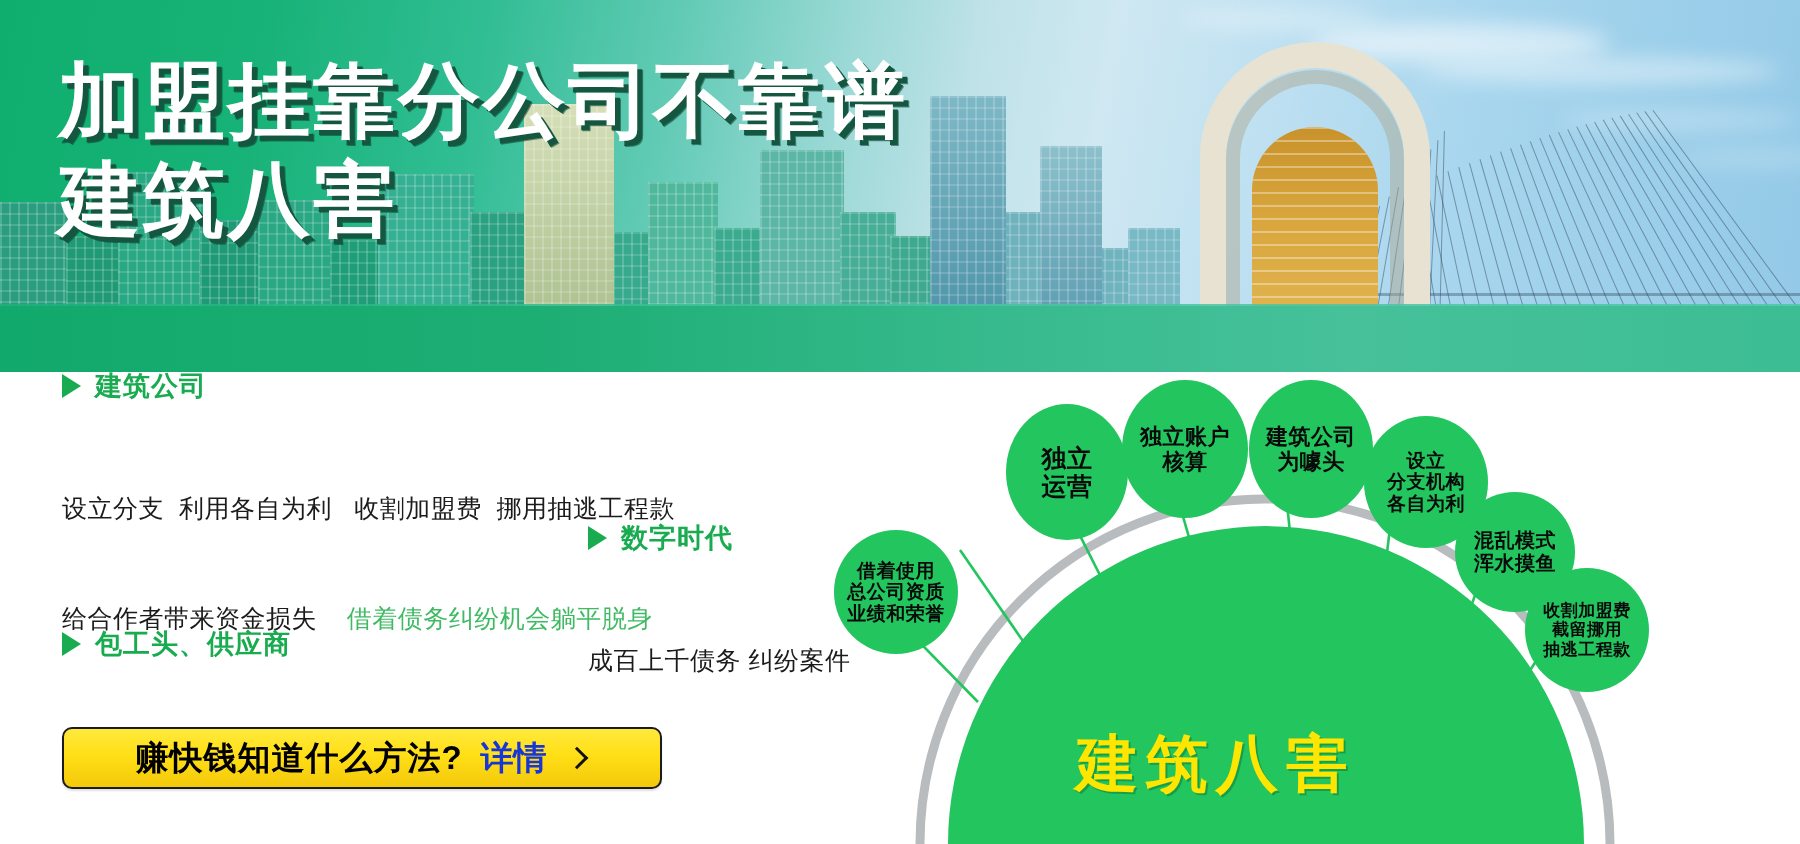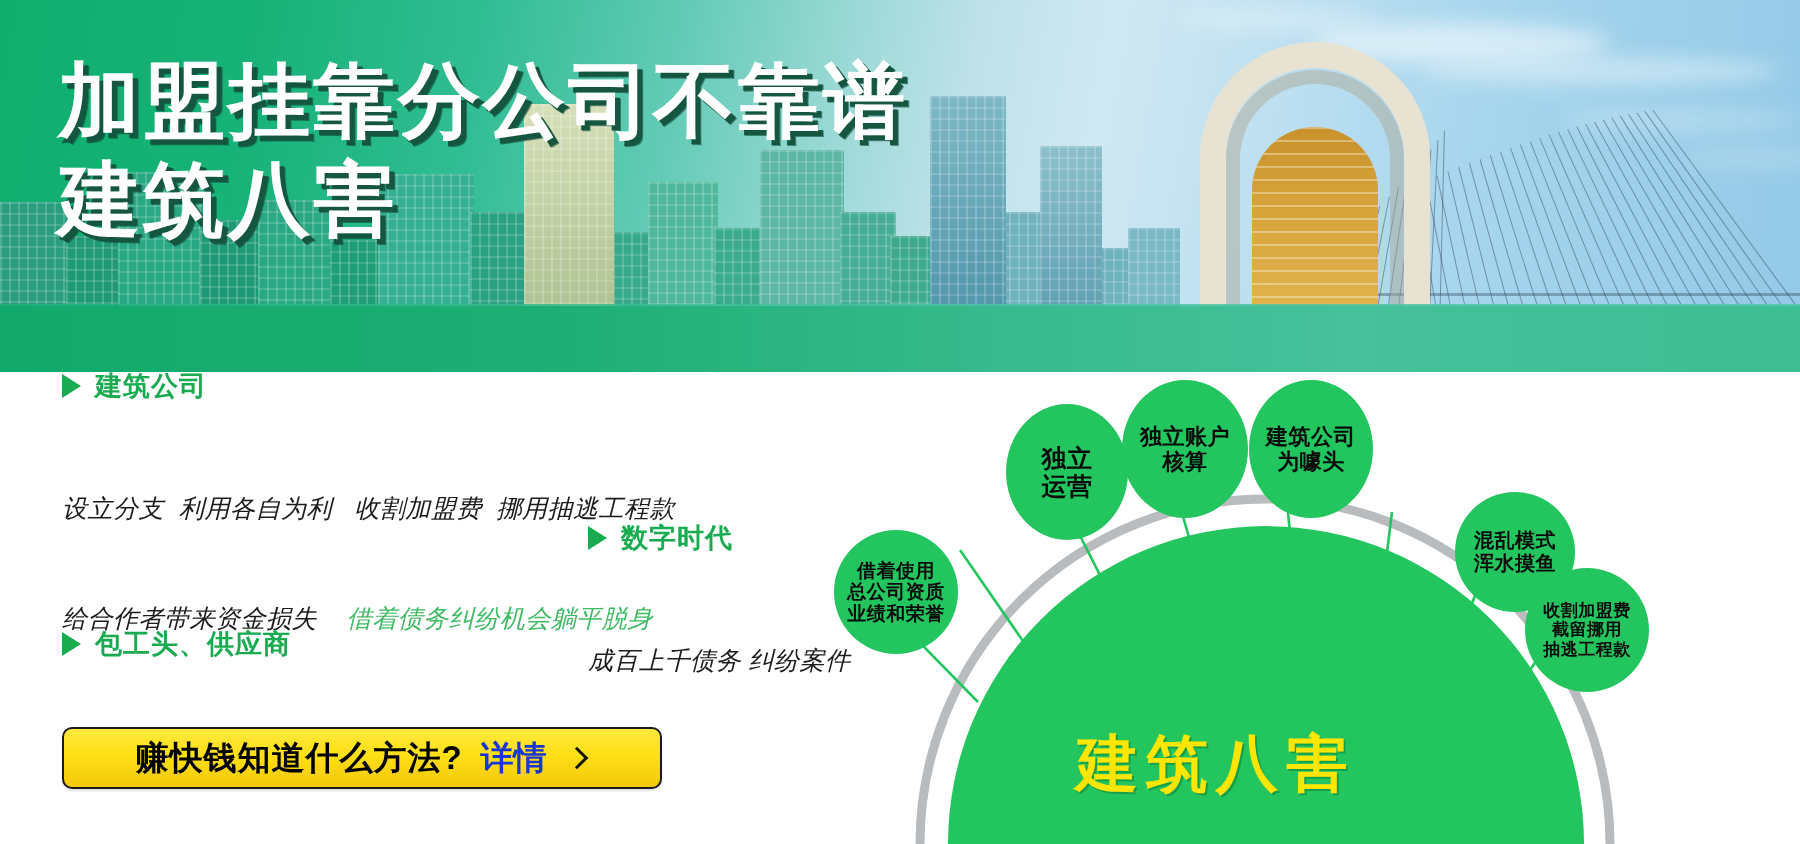"设立" div.bub { html: none -> <div> <span> <span>设立</span> <span>分支机构</span> <span>各自为利</span> </span> </div> }
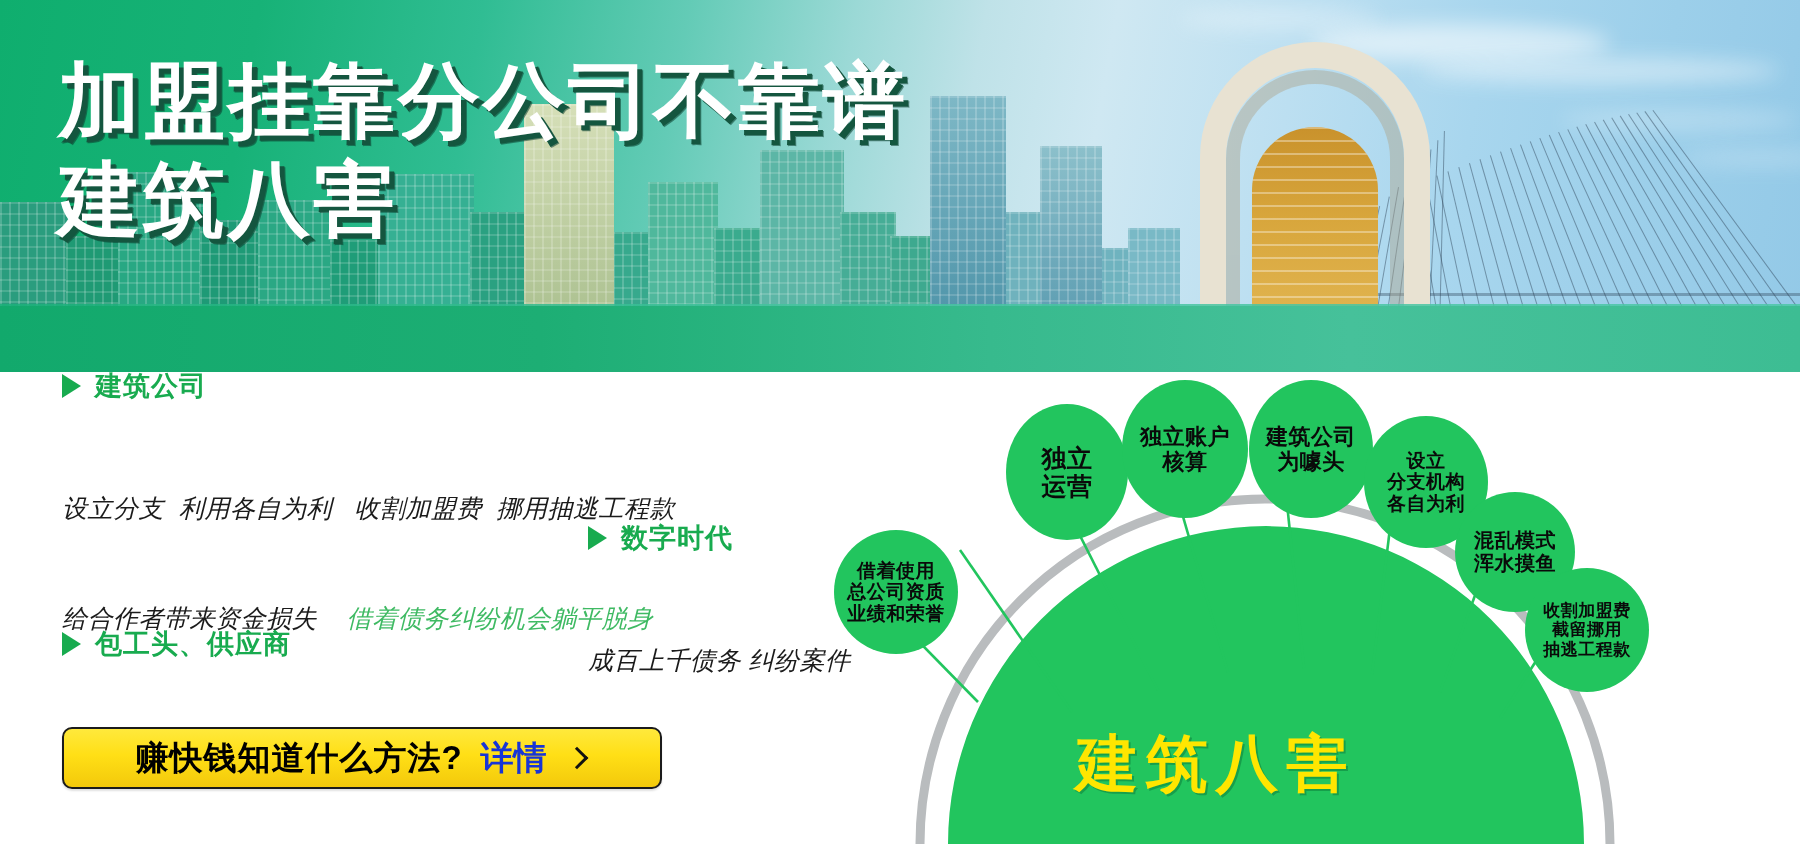"设立分支 利用各自为利 收割加盟费 挪用抽逃工程款" .sec-body { font-style: italic -> none }
